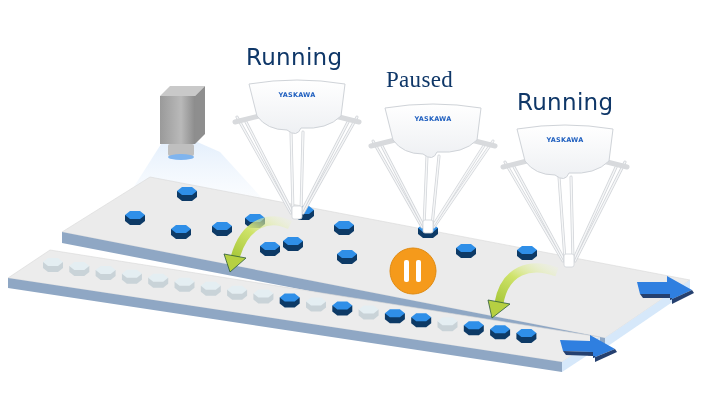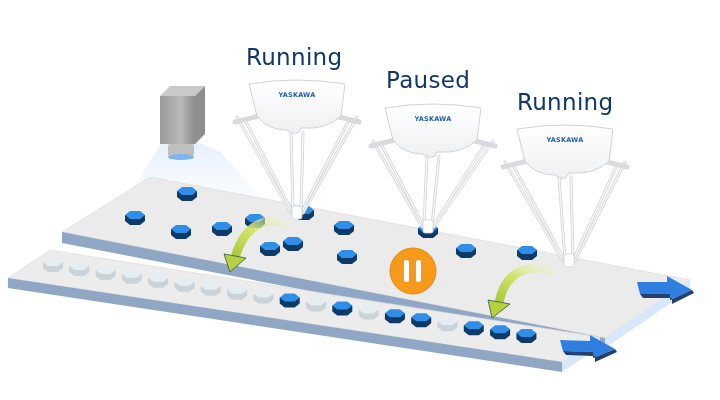"Paused" div.status-label { font-family: none -> Liberation Serif, serif }
